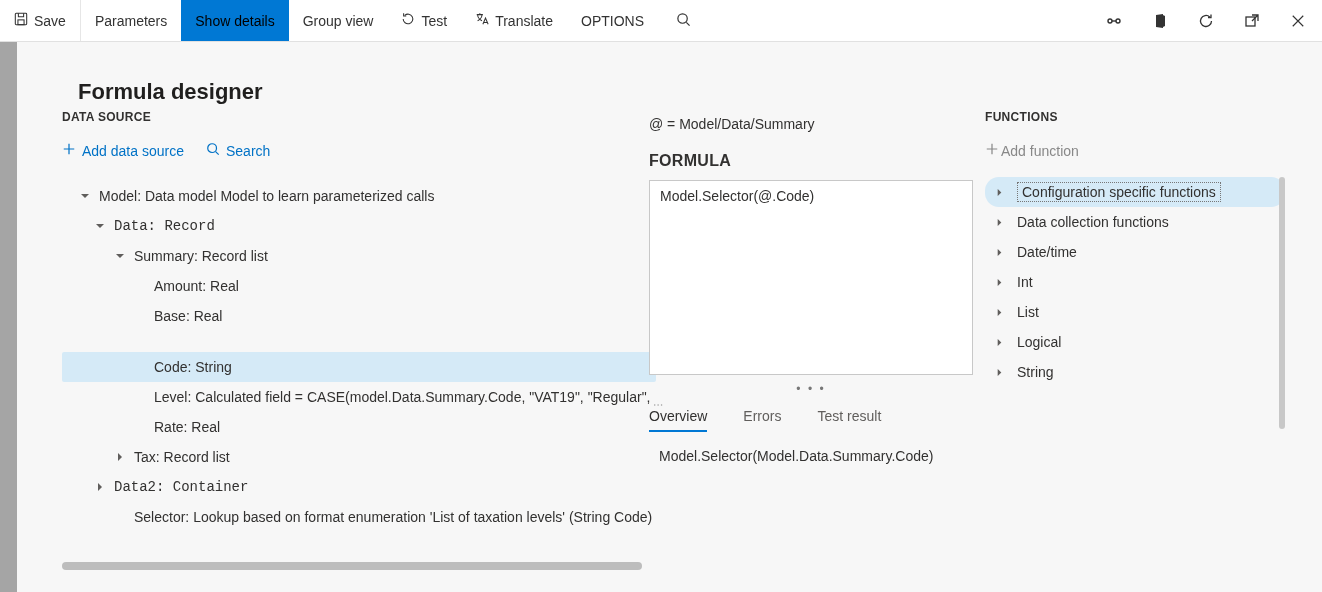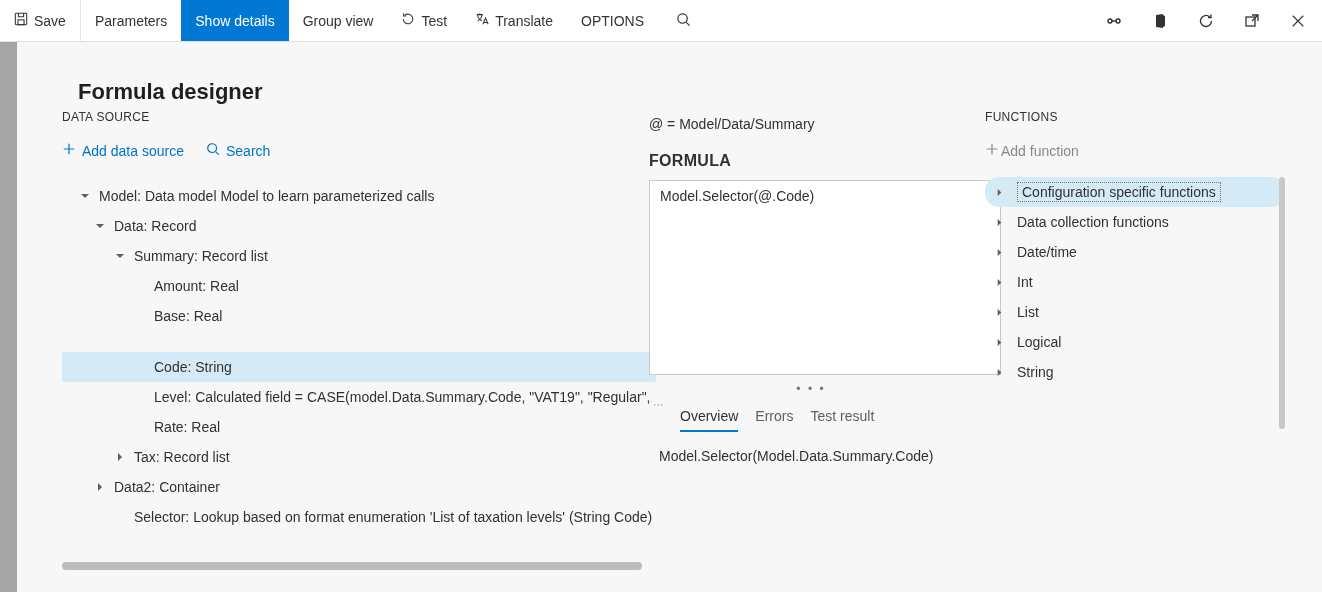"Show details" .appbar .btn.active { color: #ffffff -> #000000 }
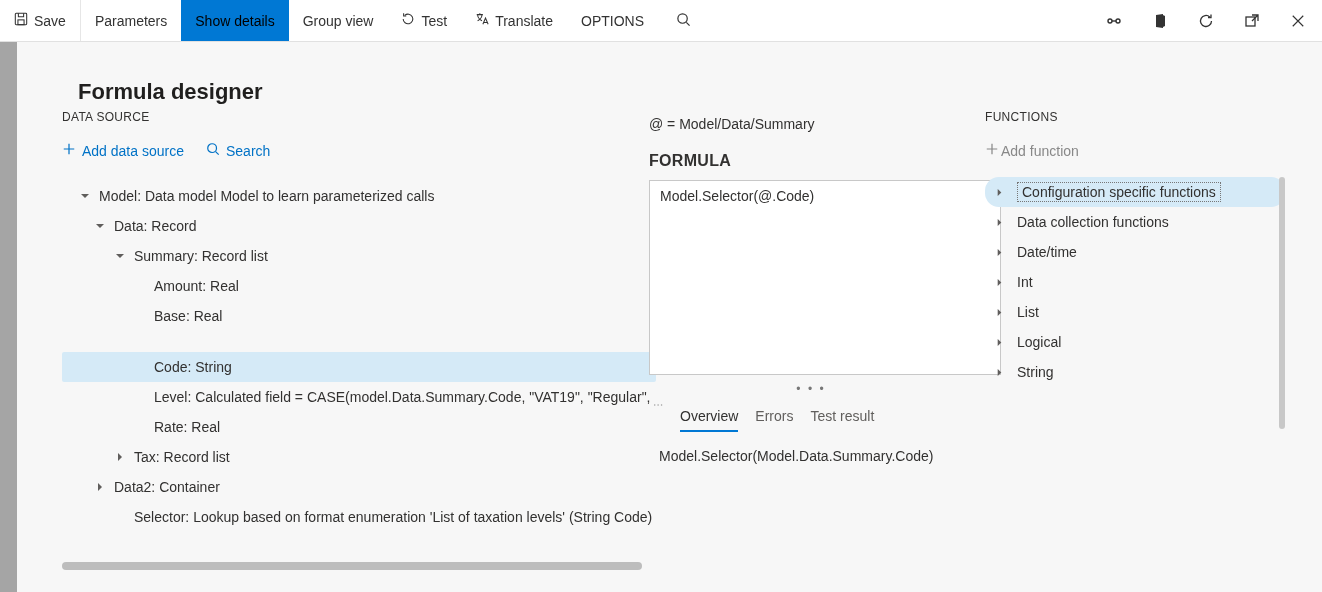"DATA SOURCE" .section-label { font-weight: 400 -> 700 }
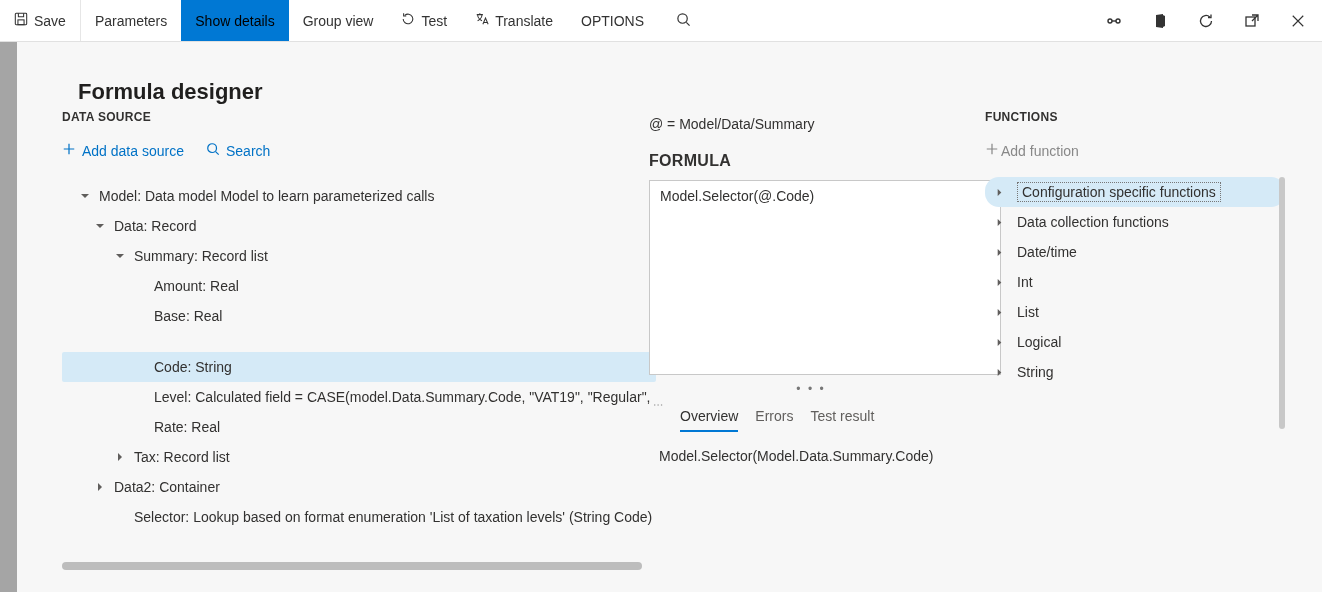"Model.Selector(@.Code)" .fbox { width: 352px -> 324px }
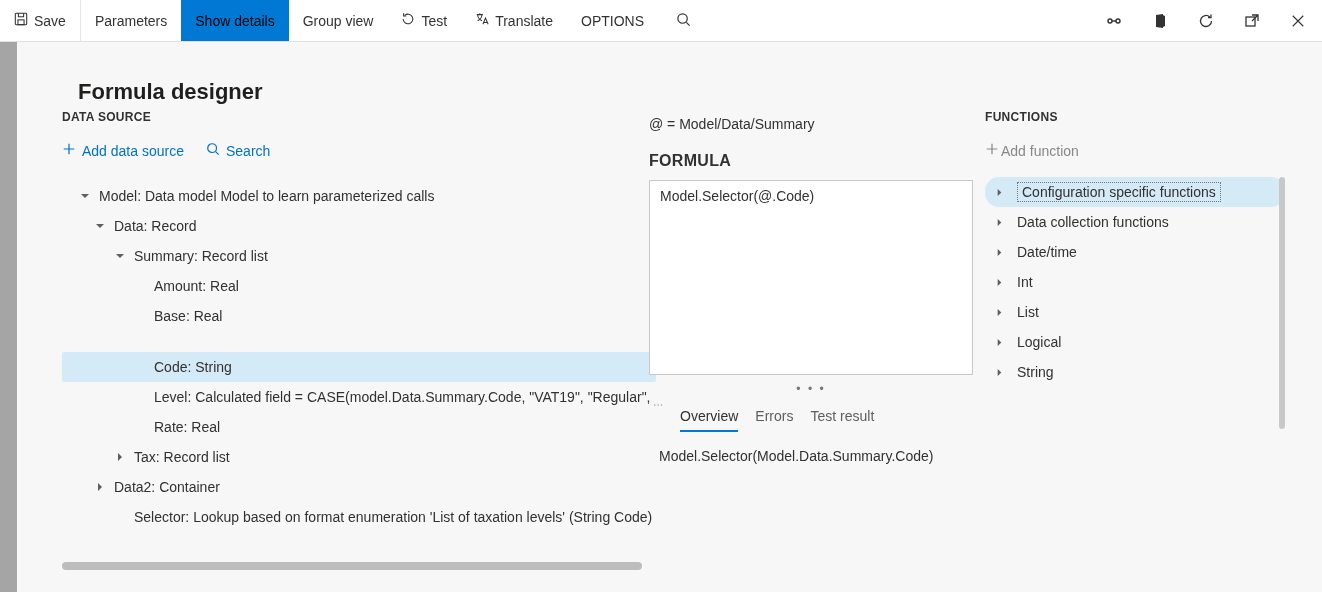"Data: Record" .lvl1 { font-family: none -> Liberation Mono, monospace }
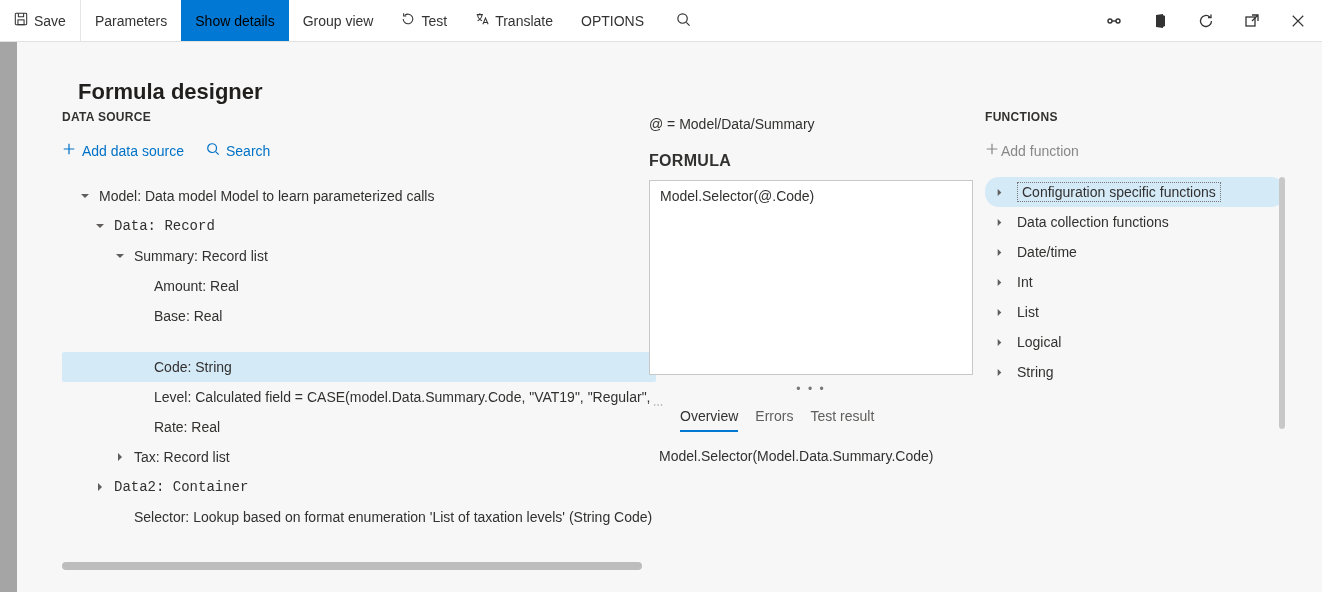"Overview" .ftabs { gap: 17px -> 36px; margin-left: 31px -> none }
